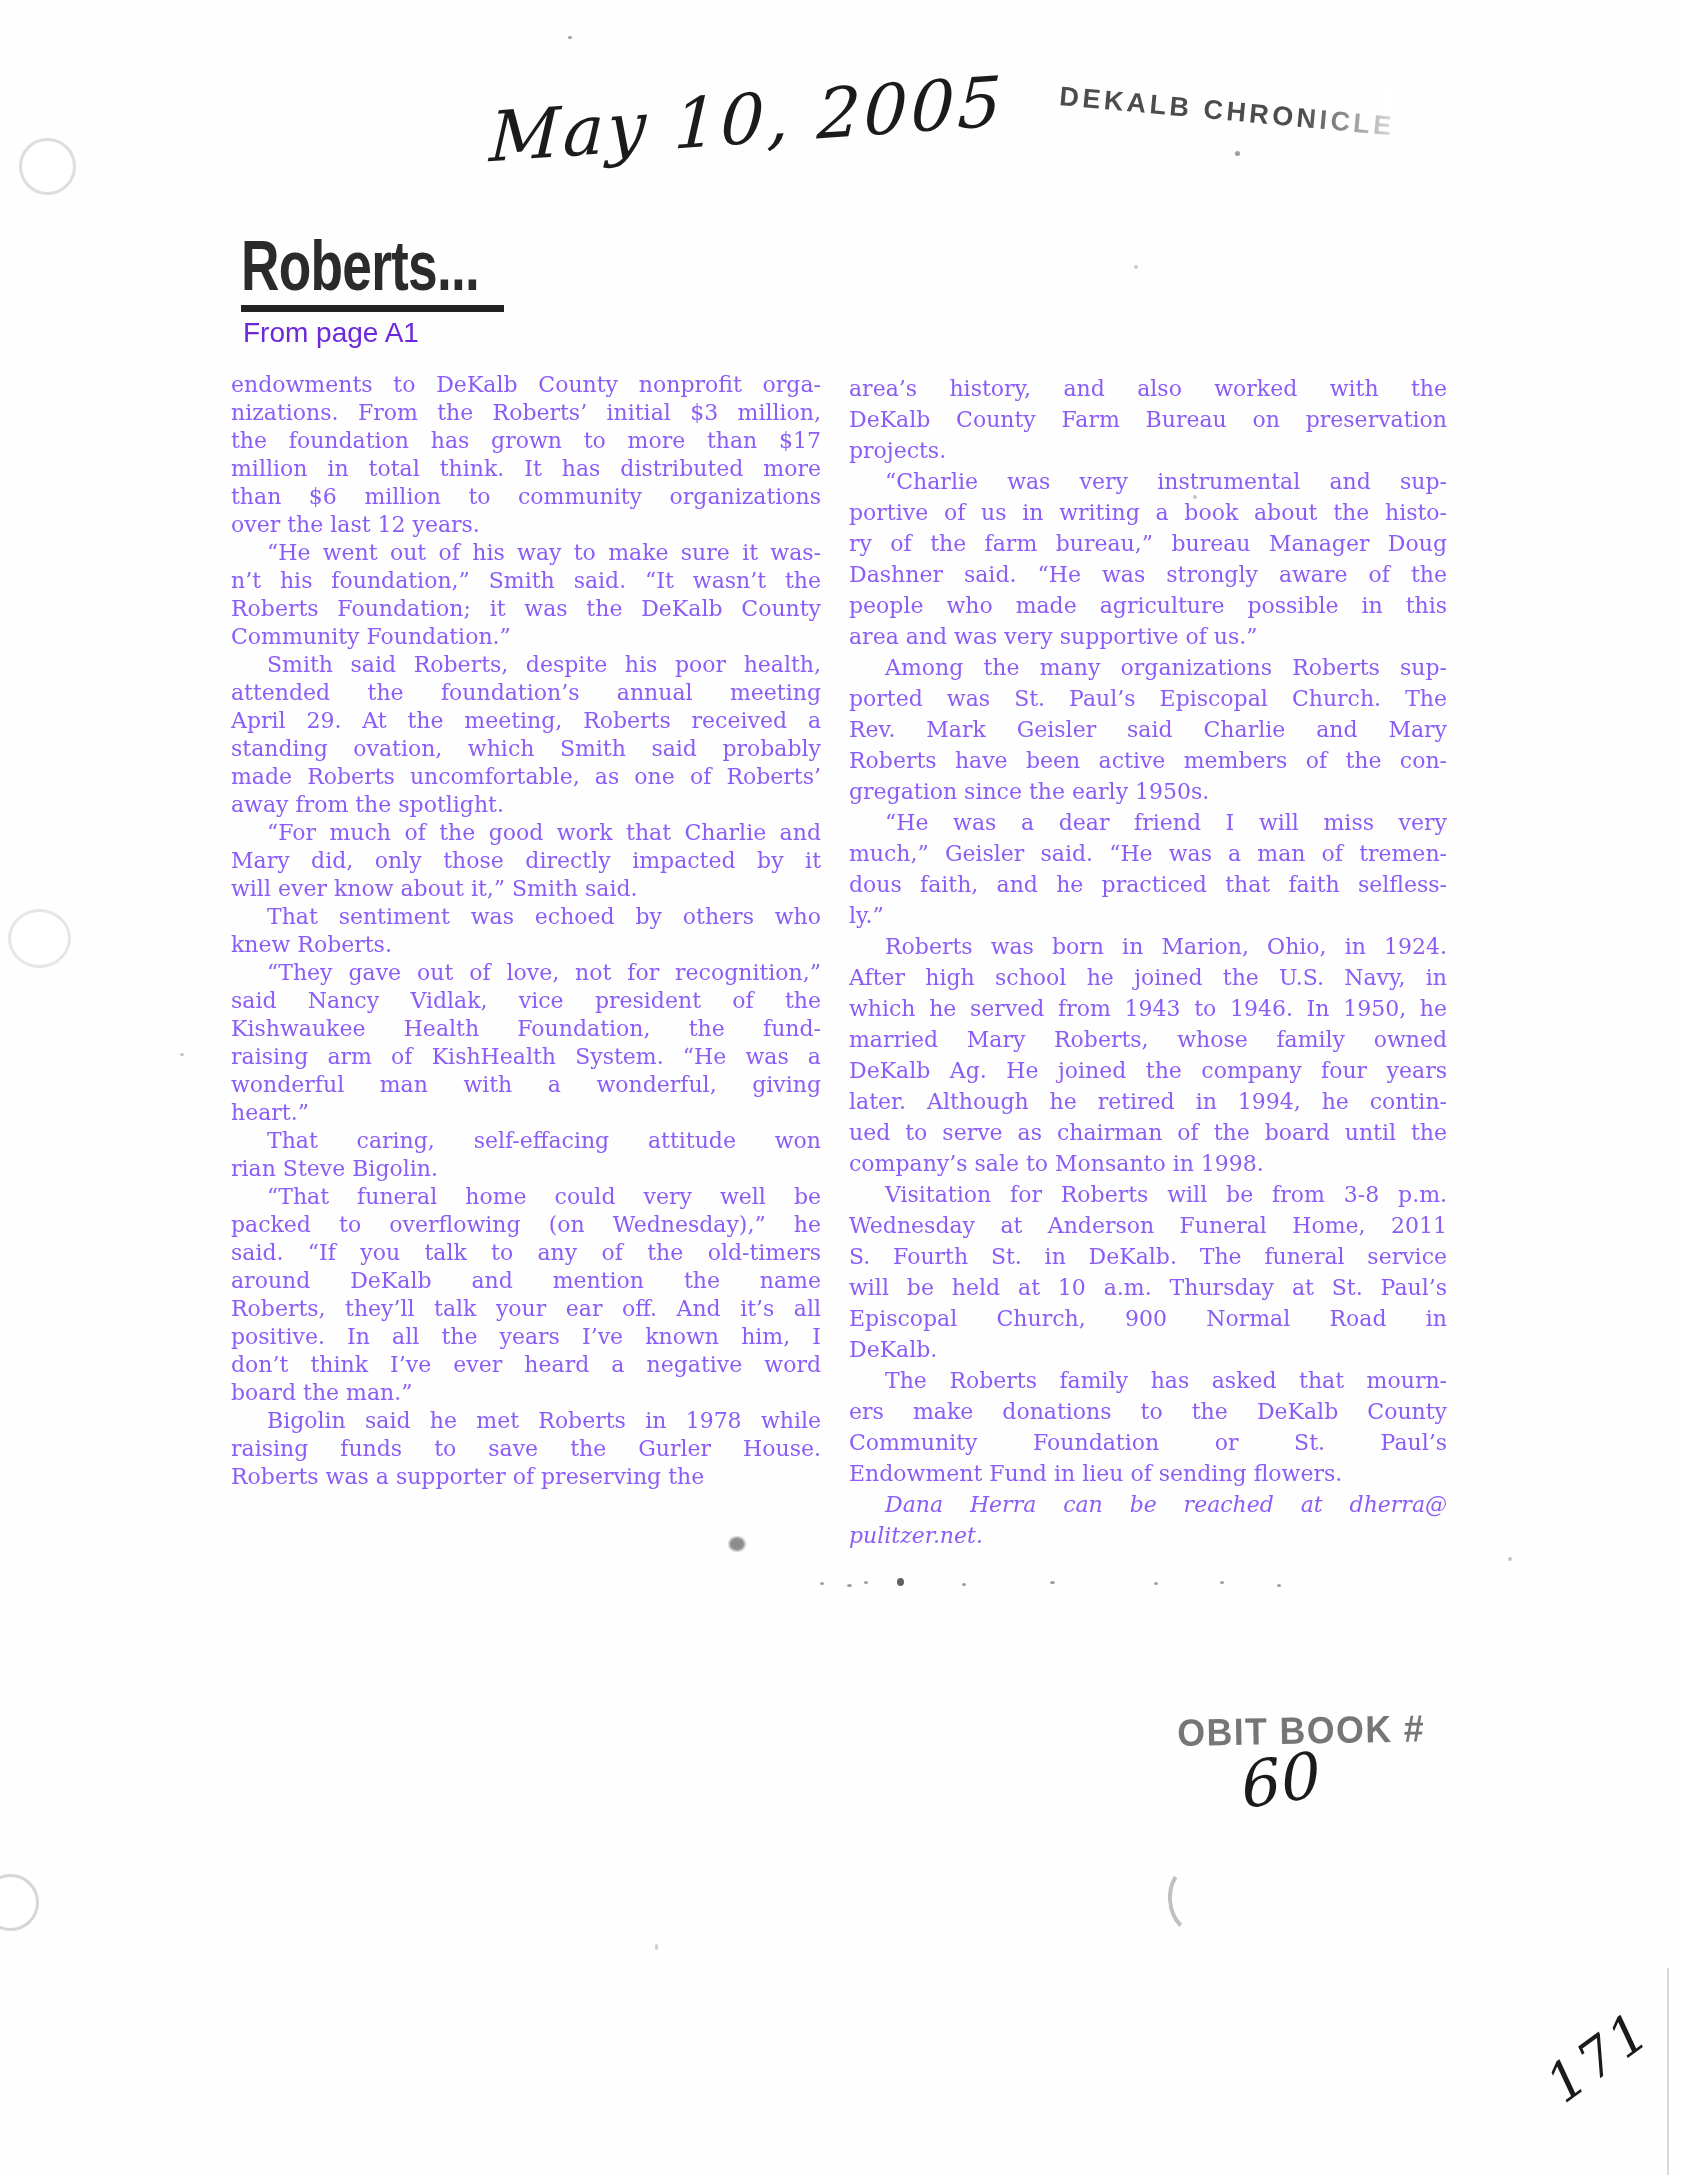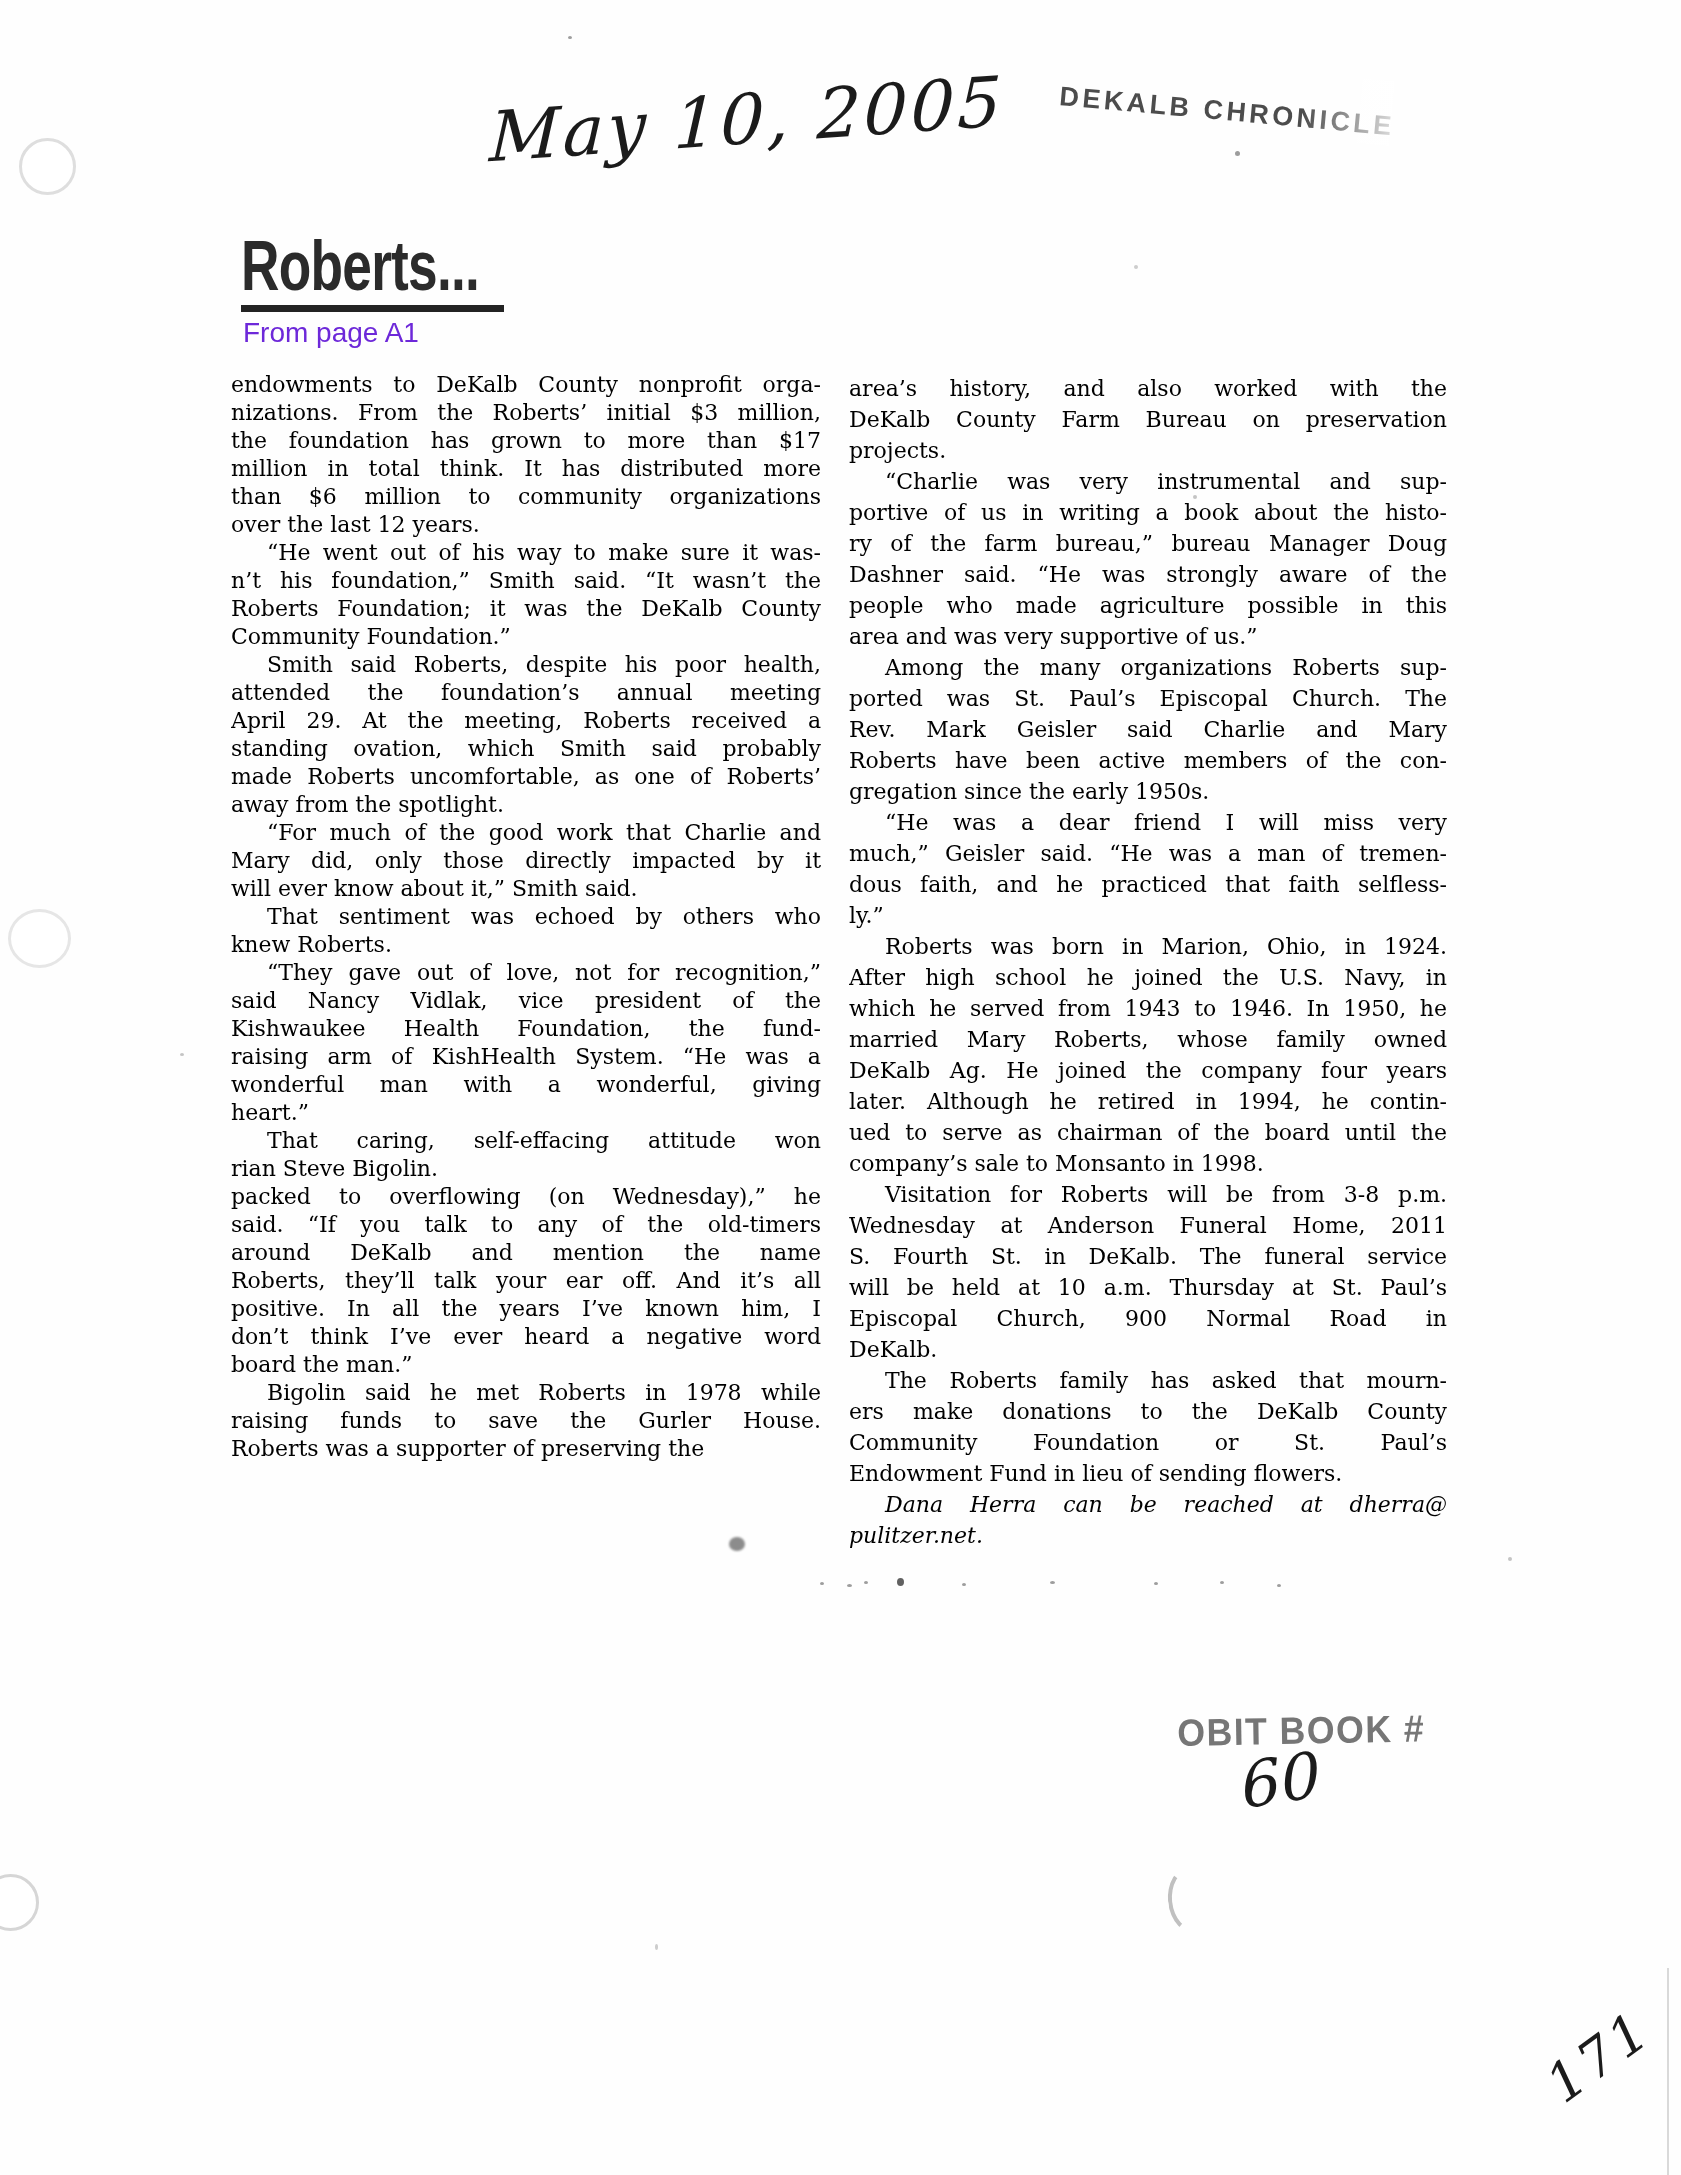"endowments to DeKalb County nonprofit" .column { color: #000000 -> #8b5cf6 }
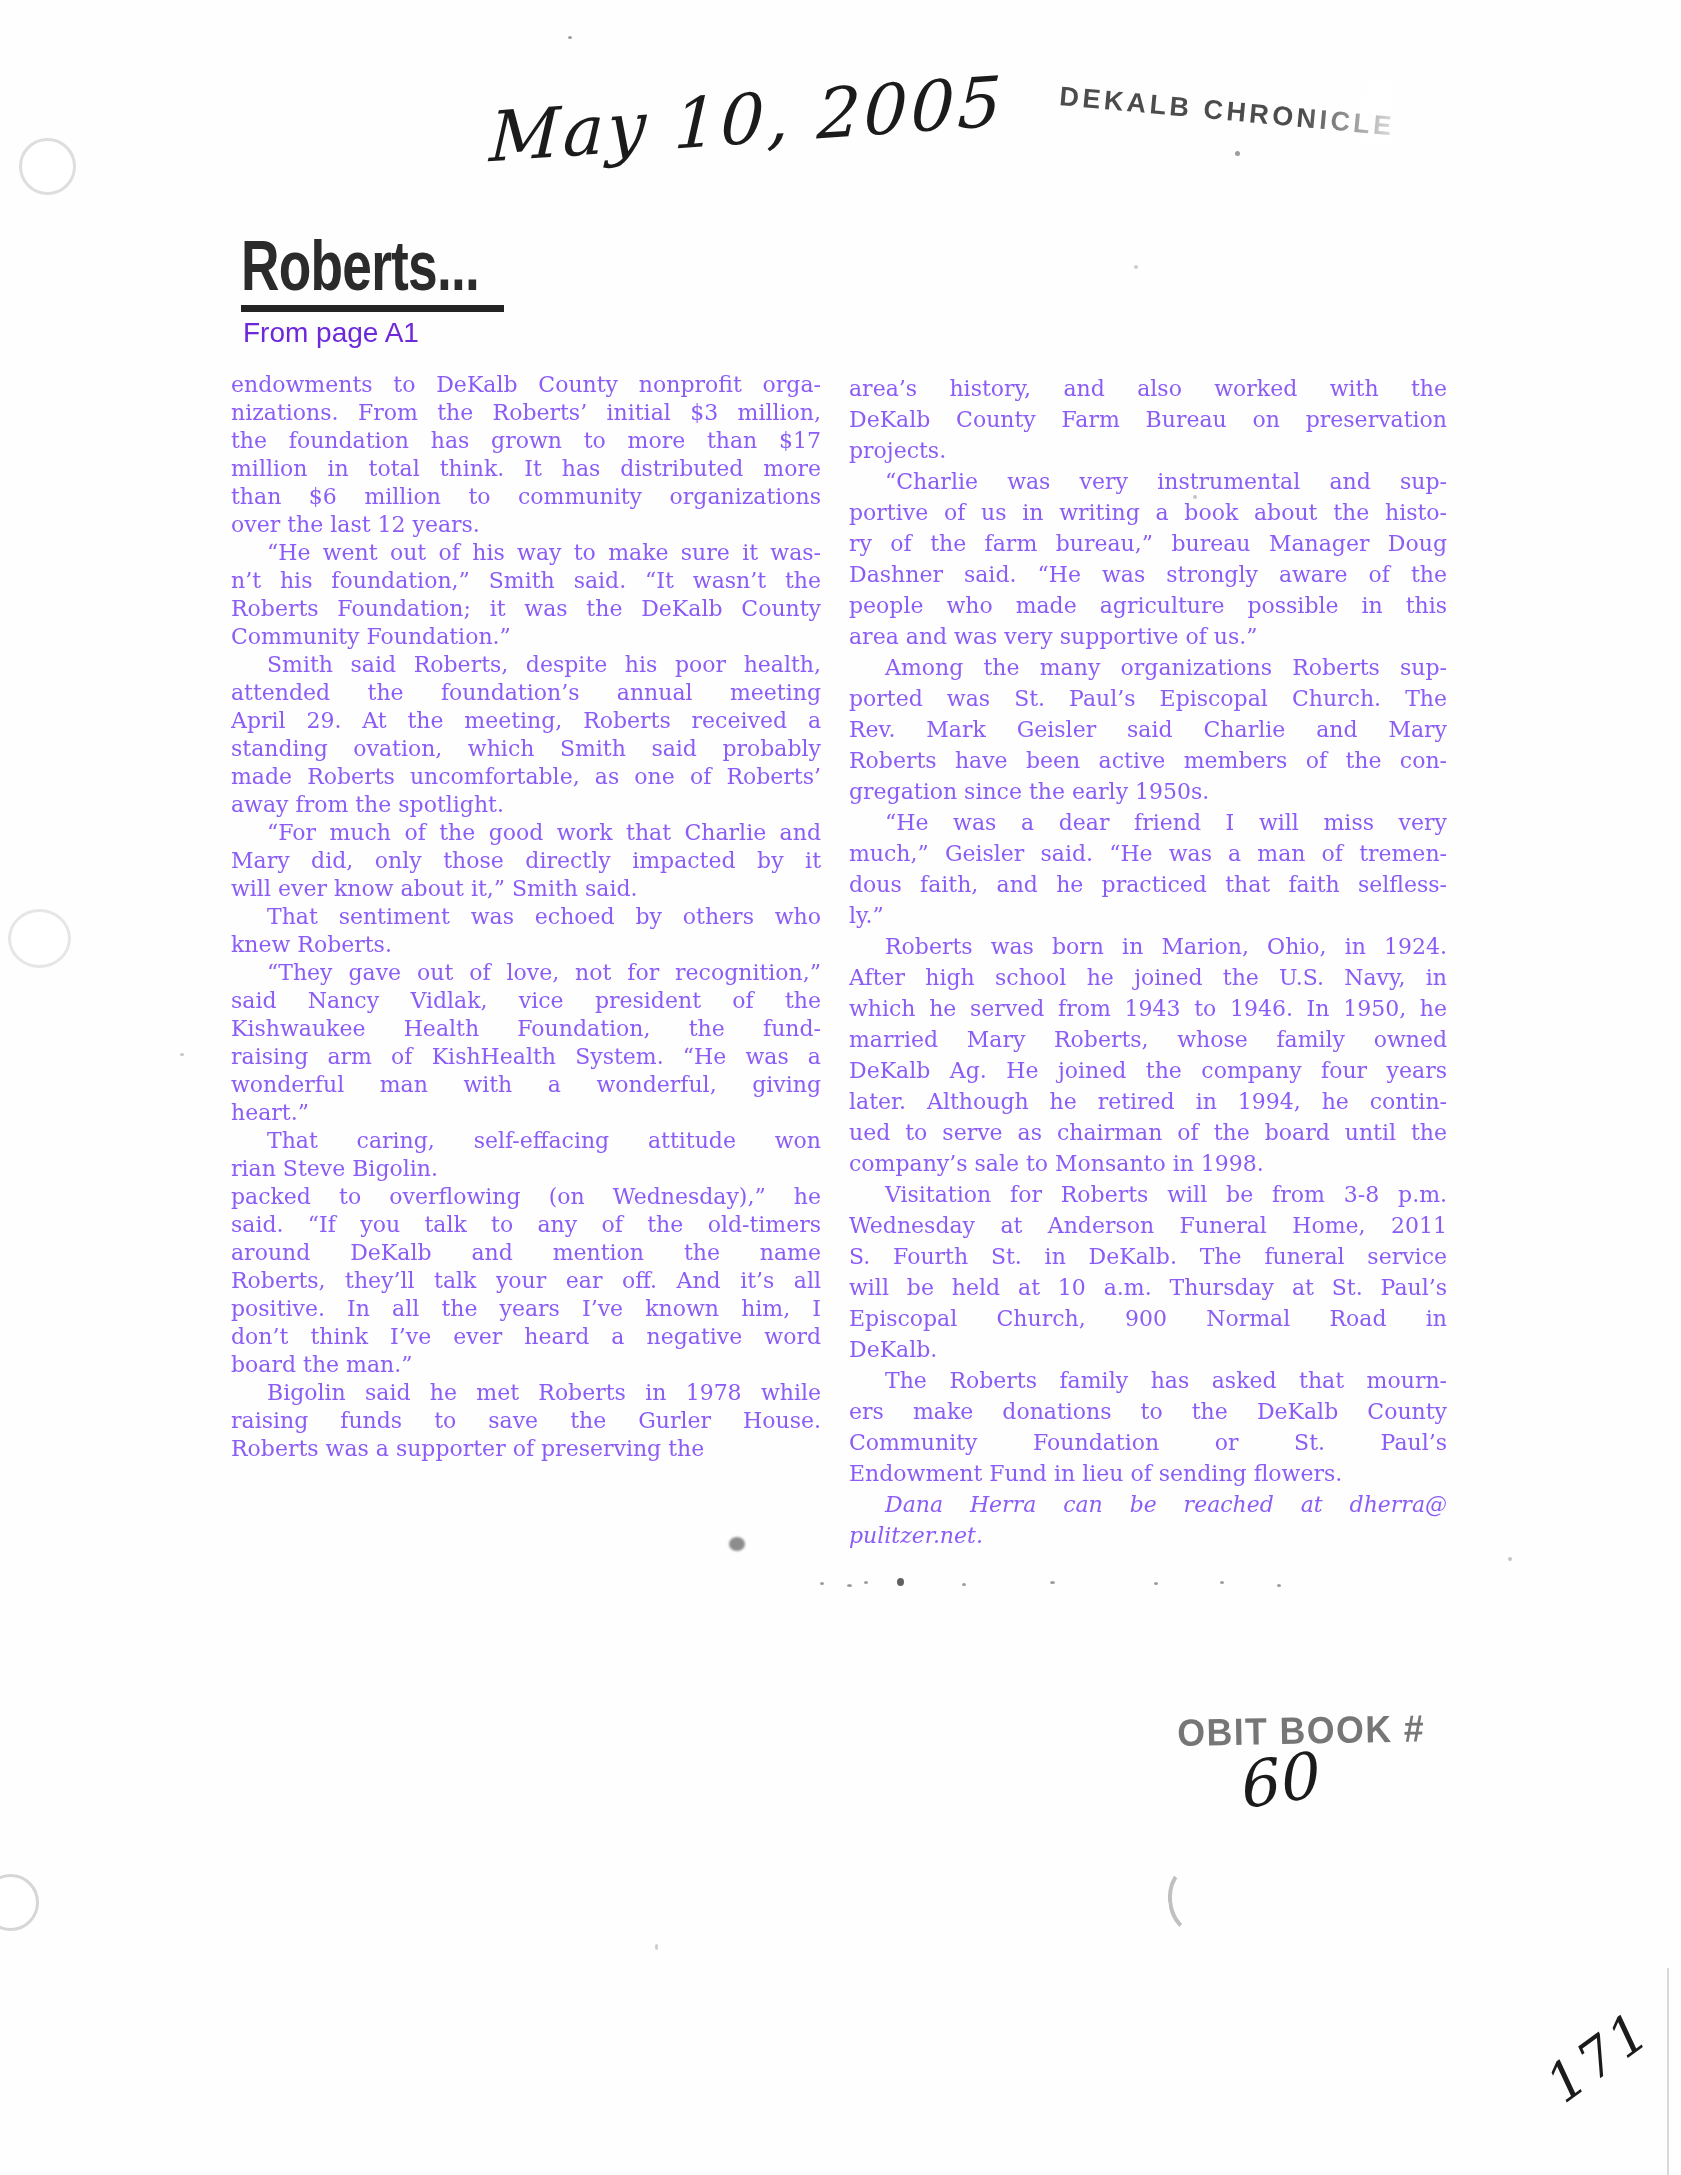"“That funeral home could very" div.line { html: none -> <div>“That funeral home could very well be</div> }
